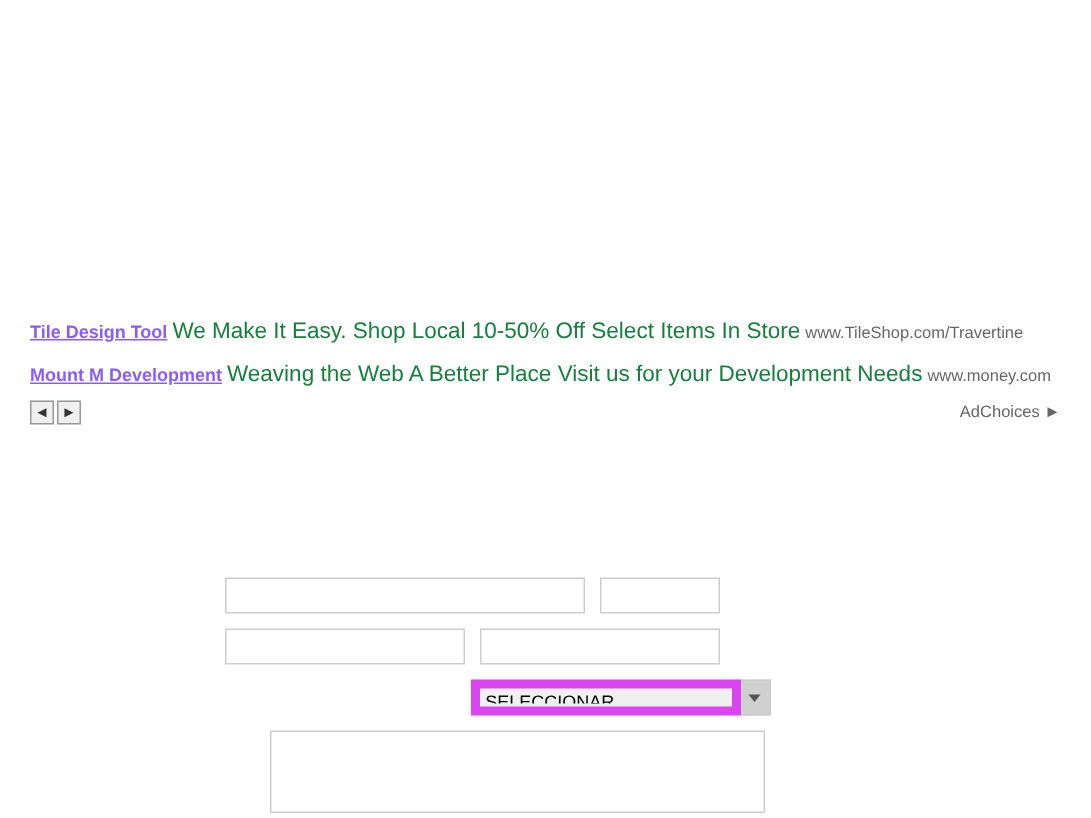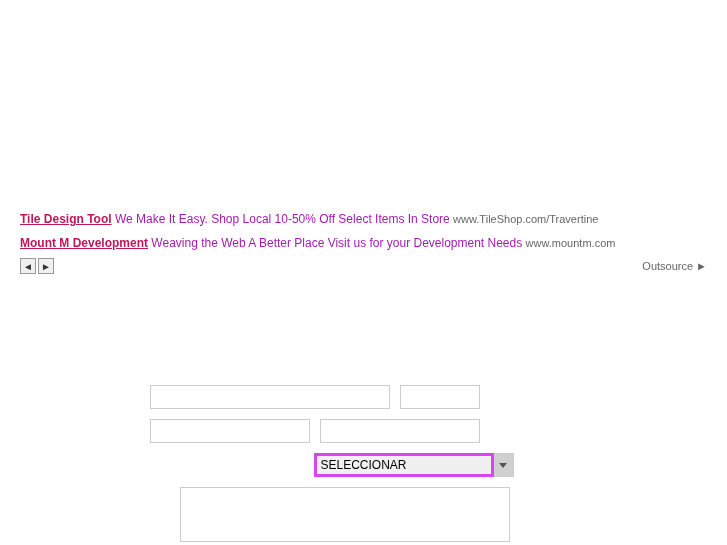"Tile Design Tool" .ad-title { color: #be185d -> #8b5cf6 }
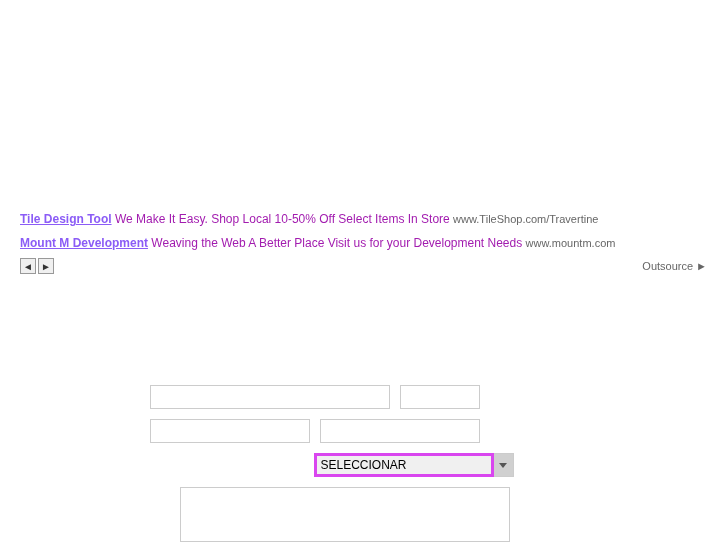"We Make It Easy. Shop" .ad-description { color: #a21caf -> #15803d; font-size: 12px -> 15px }
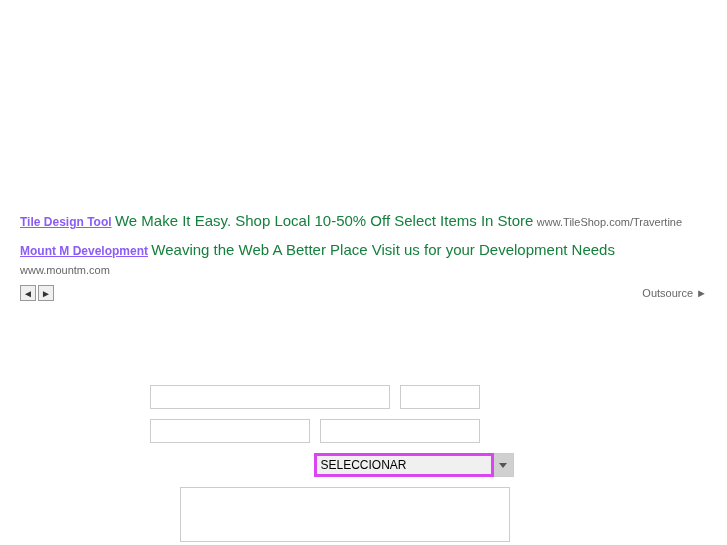"www.mountm.com" span.ad-url { text: www.mountm.com -> www.money.com }
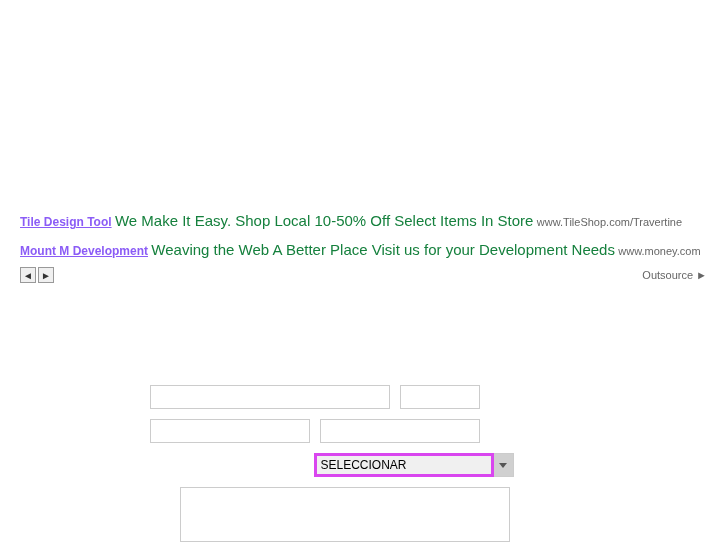"Outsource" span { text: Outsource -> AdChoices }
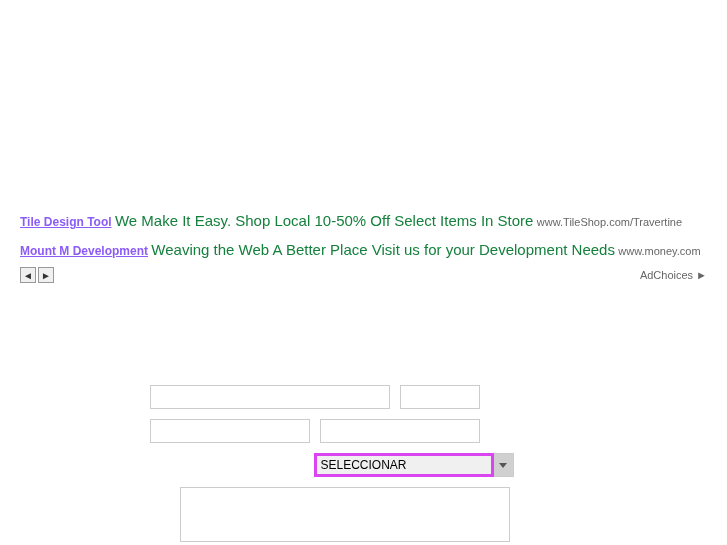"SELECCIONAR" .form-select { border: 3px solid #d946ef -> 6px solid #d946ef }
